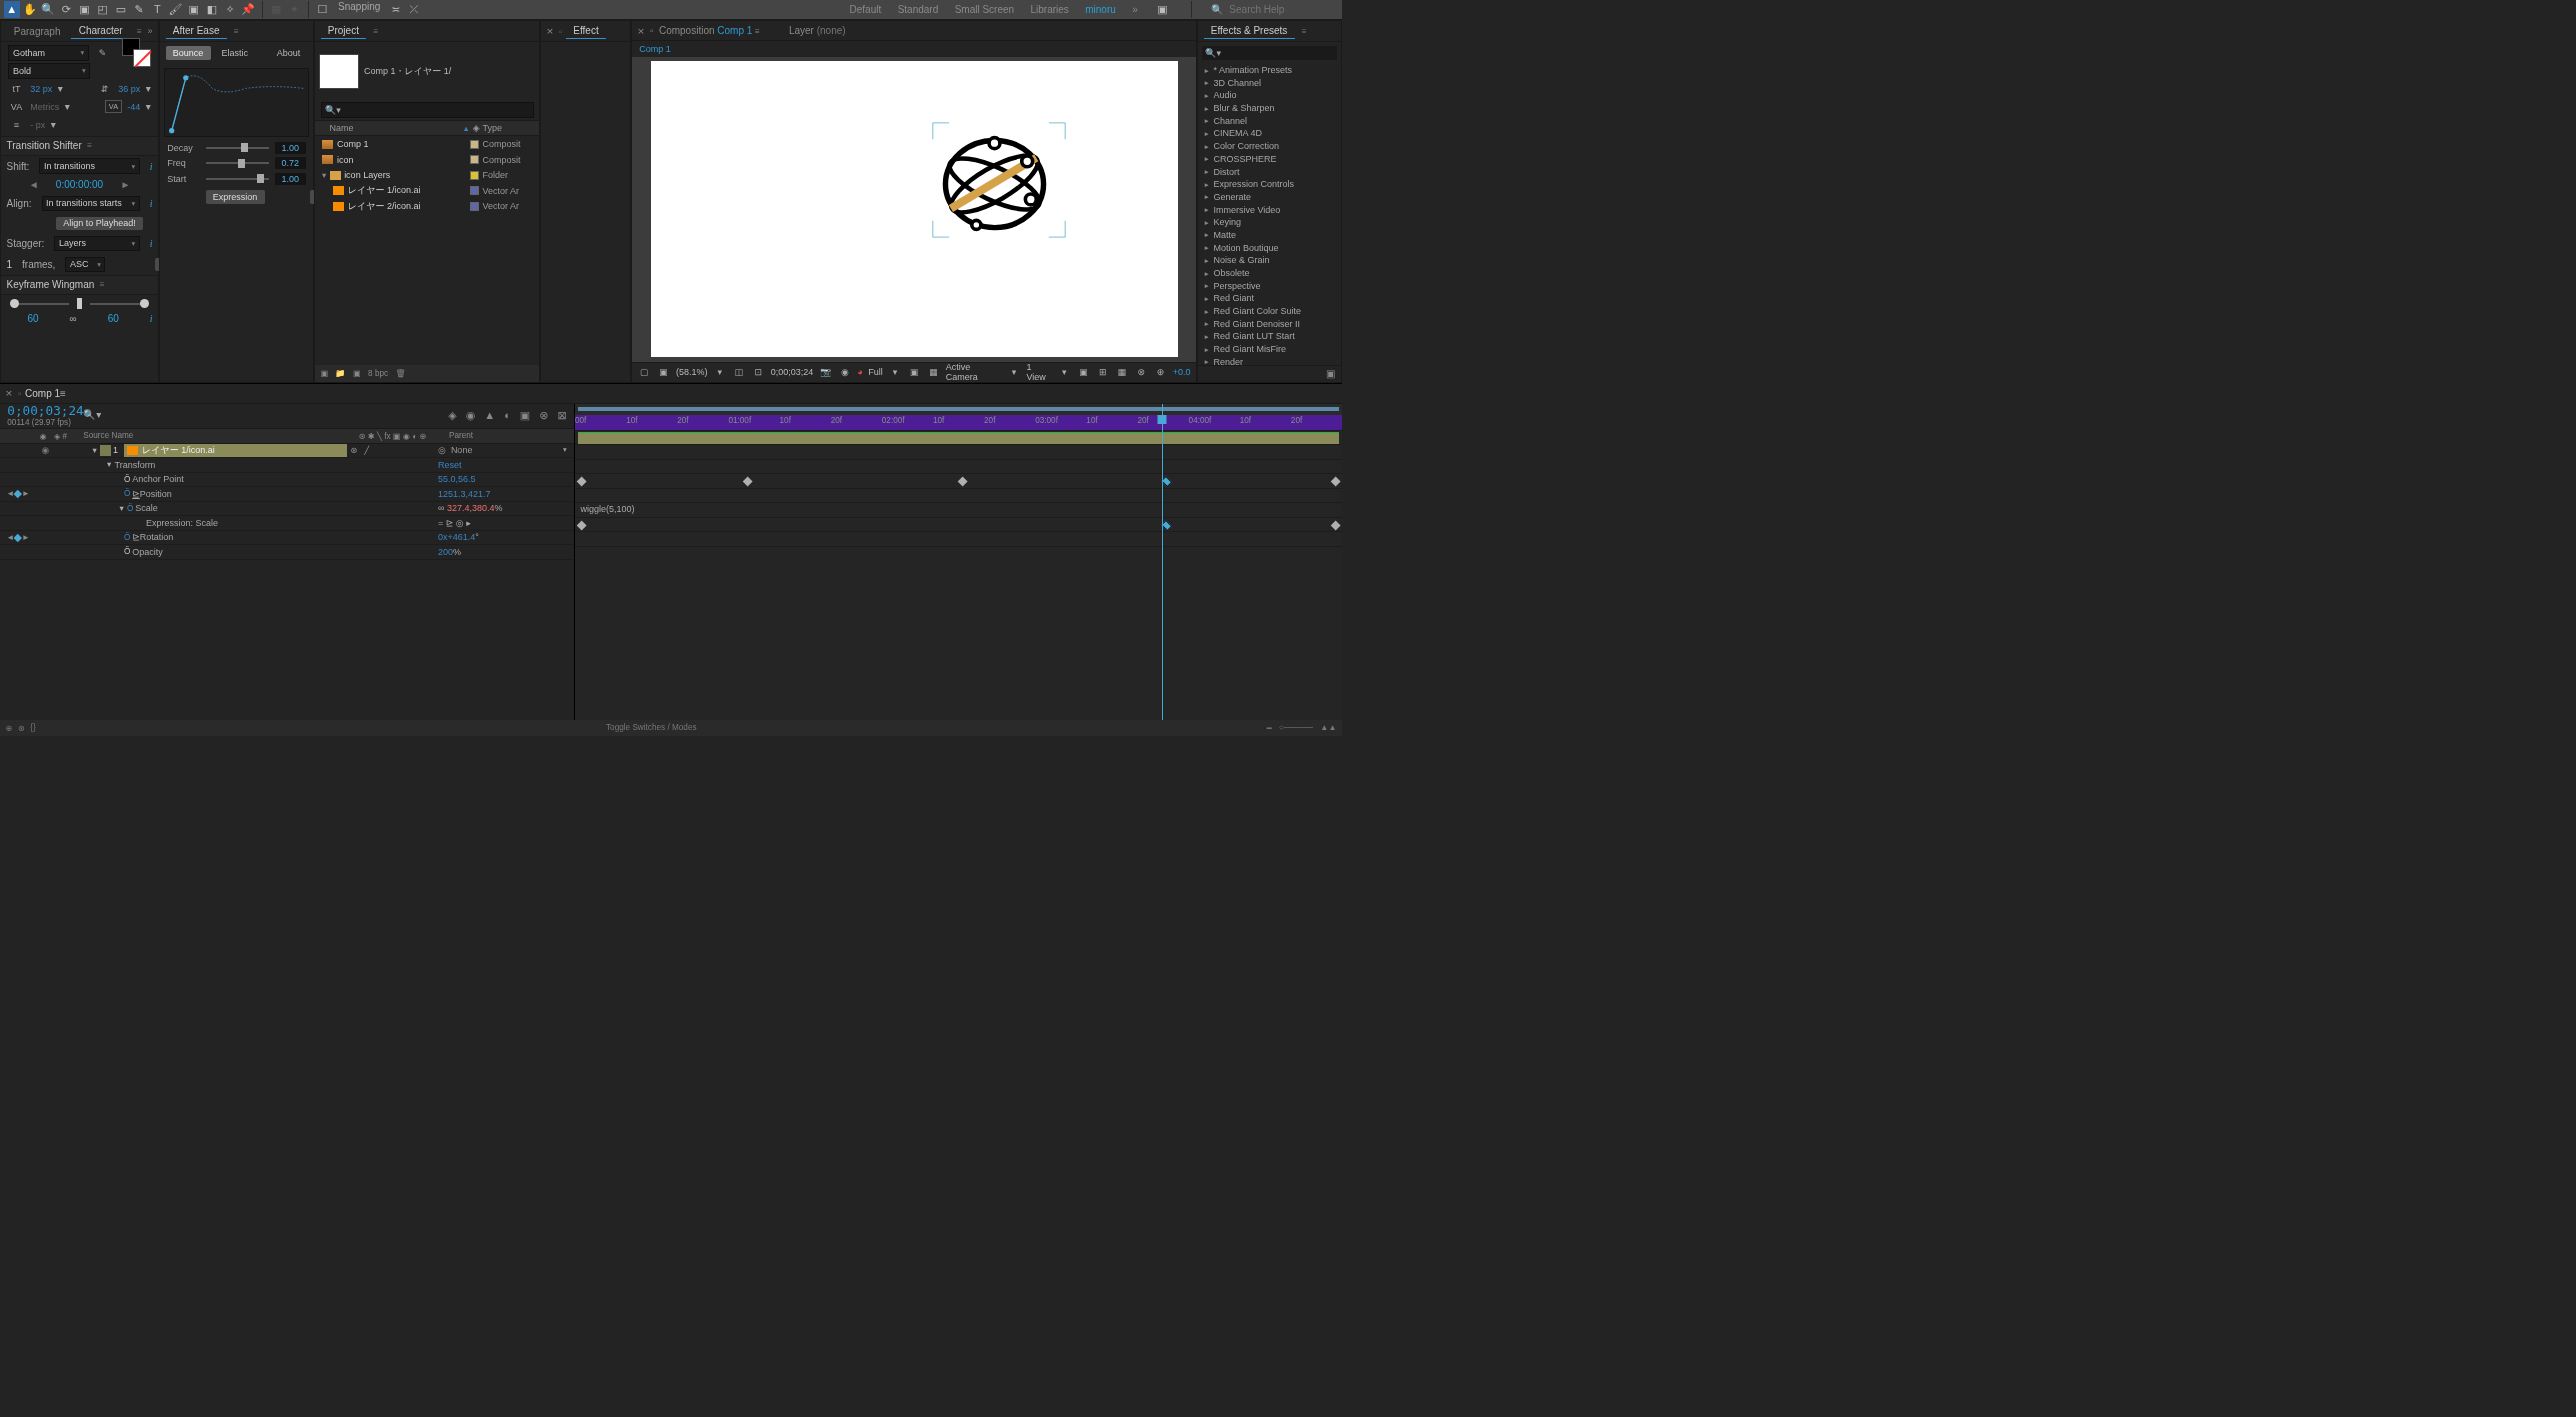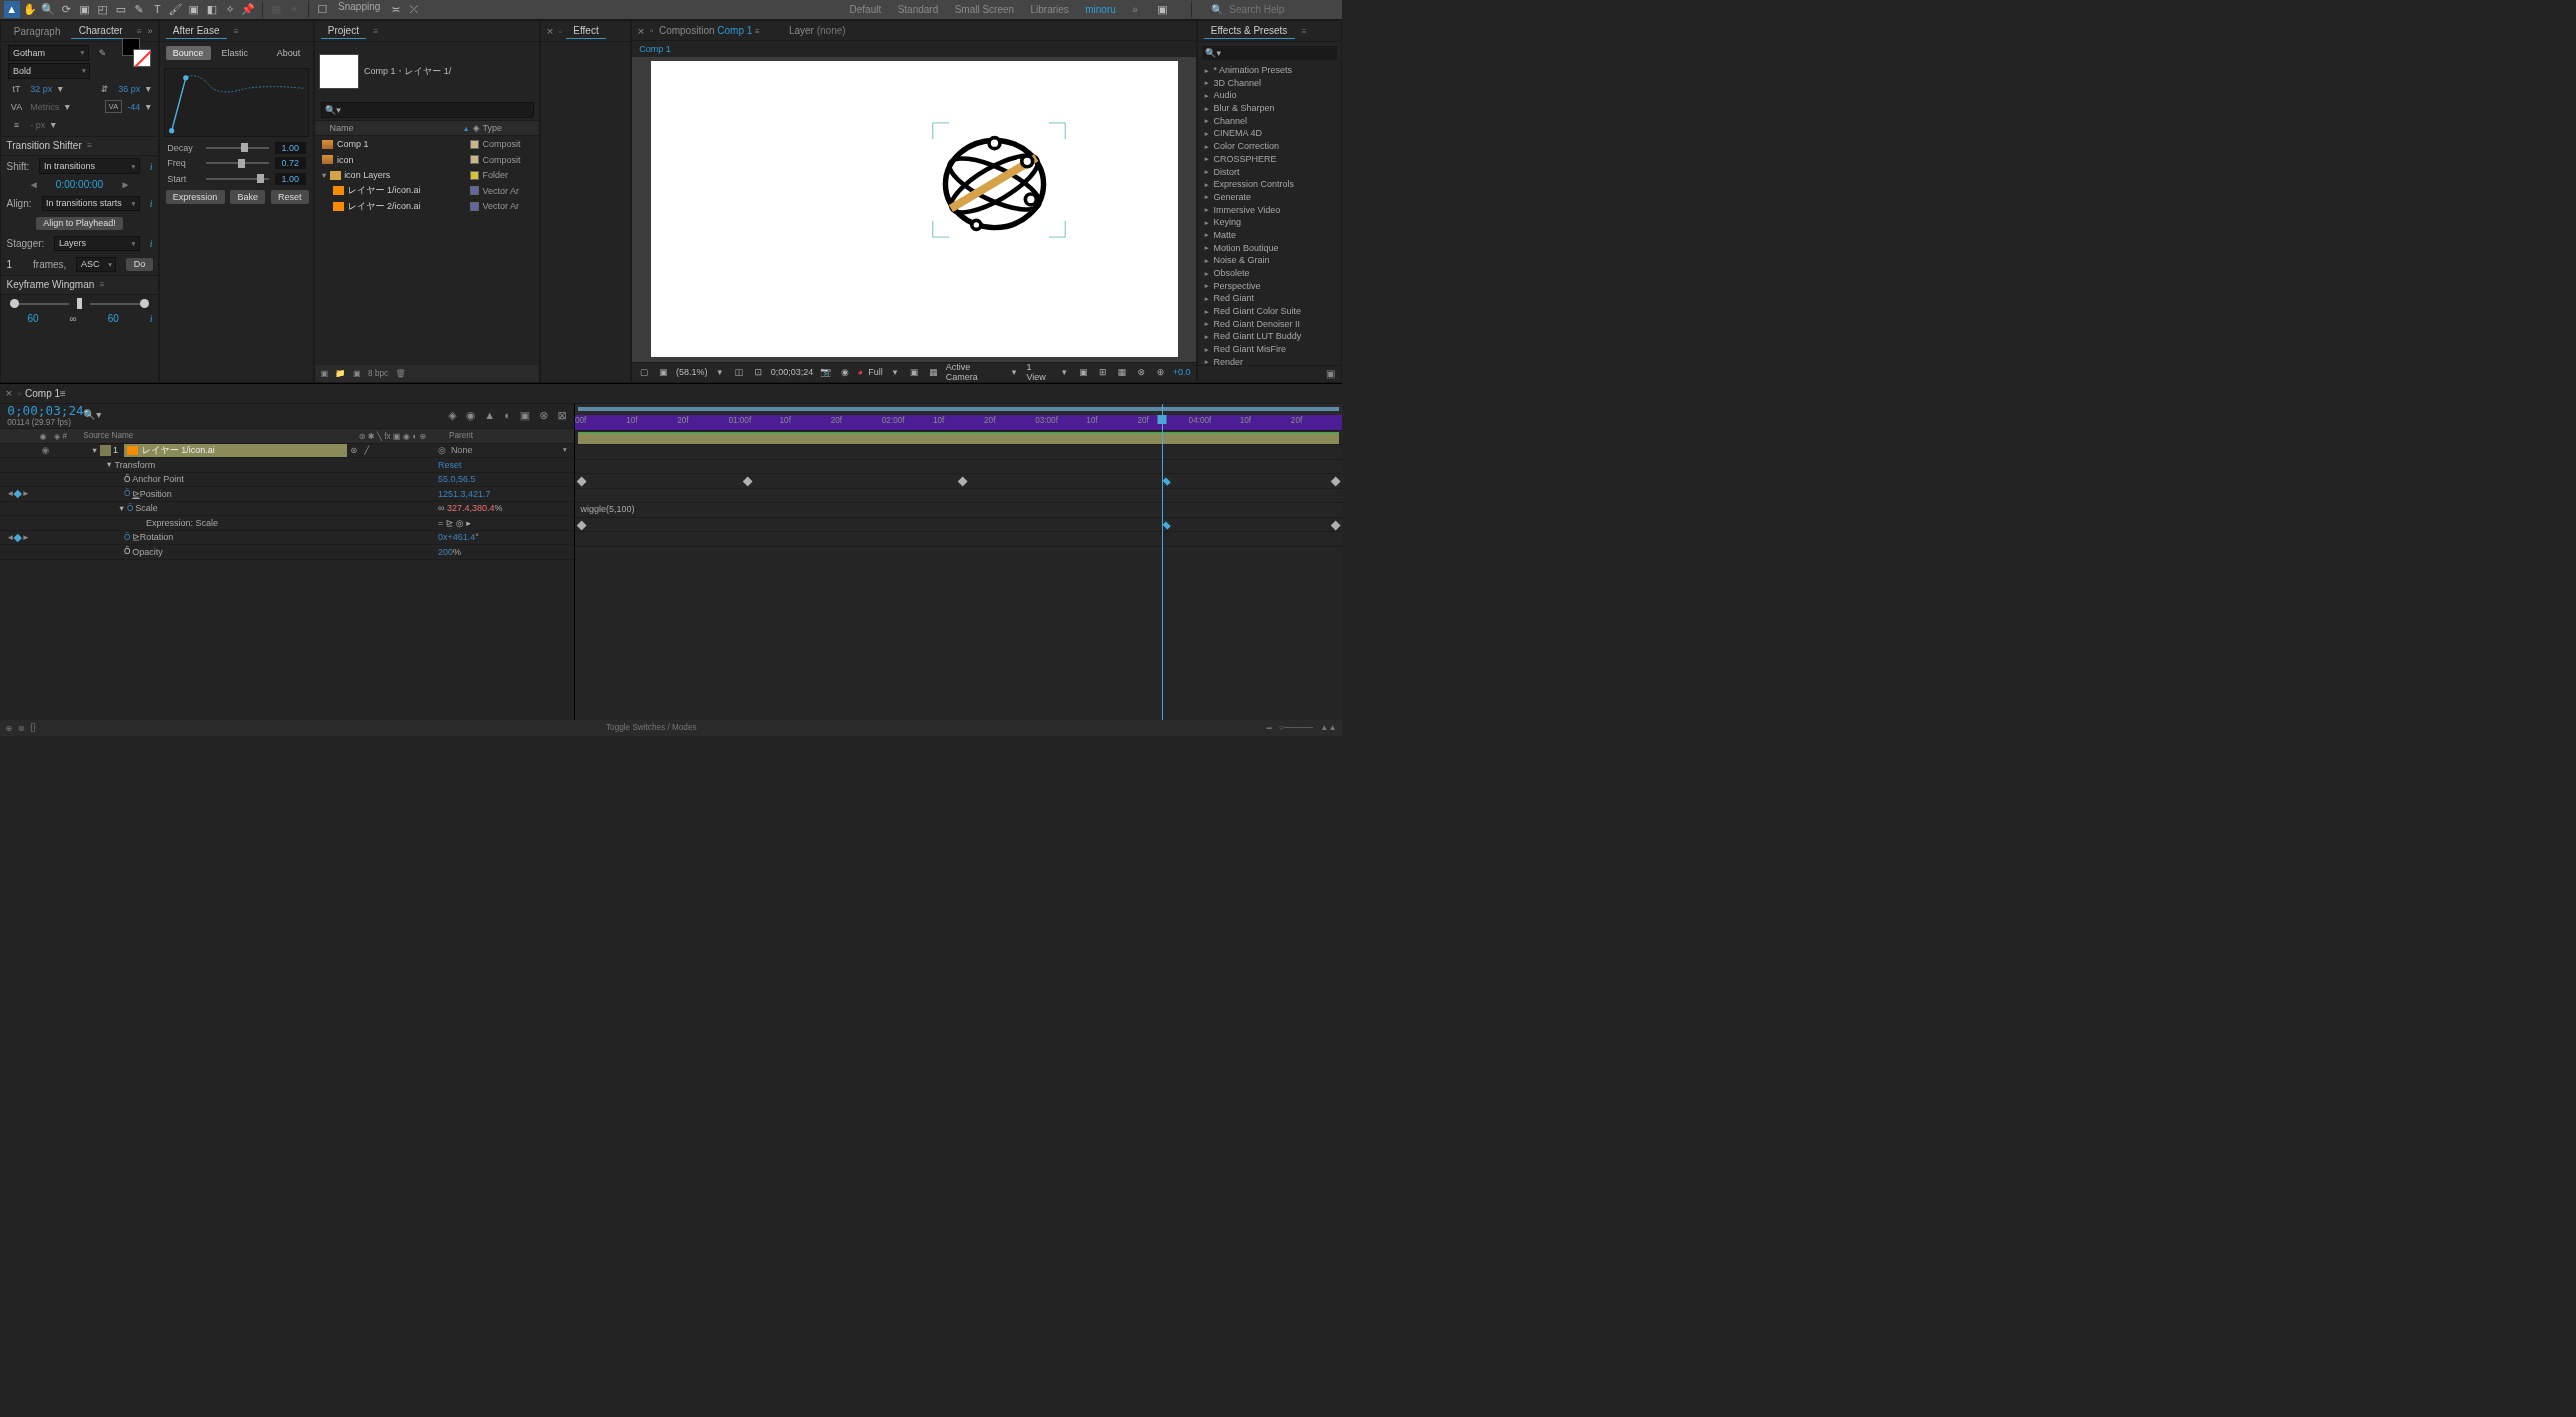"Expression" .btn-sm { margin-left: none -> 40px }
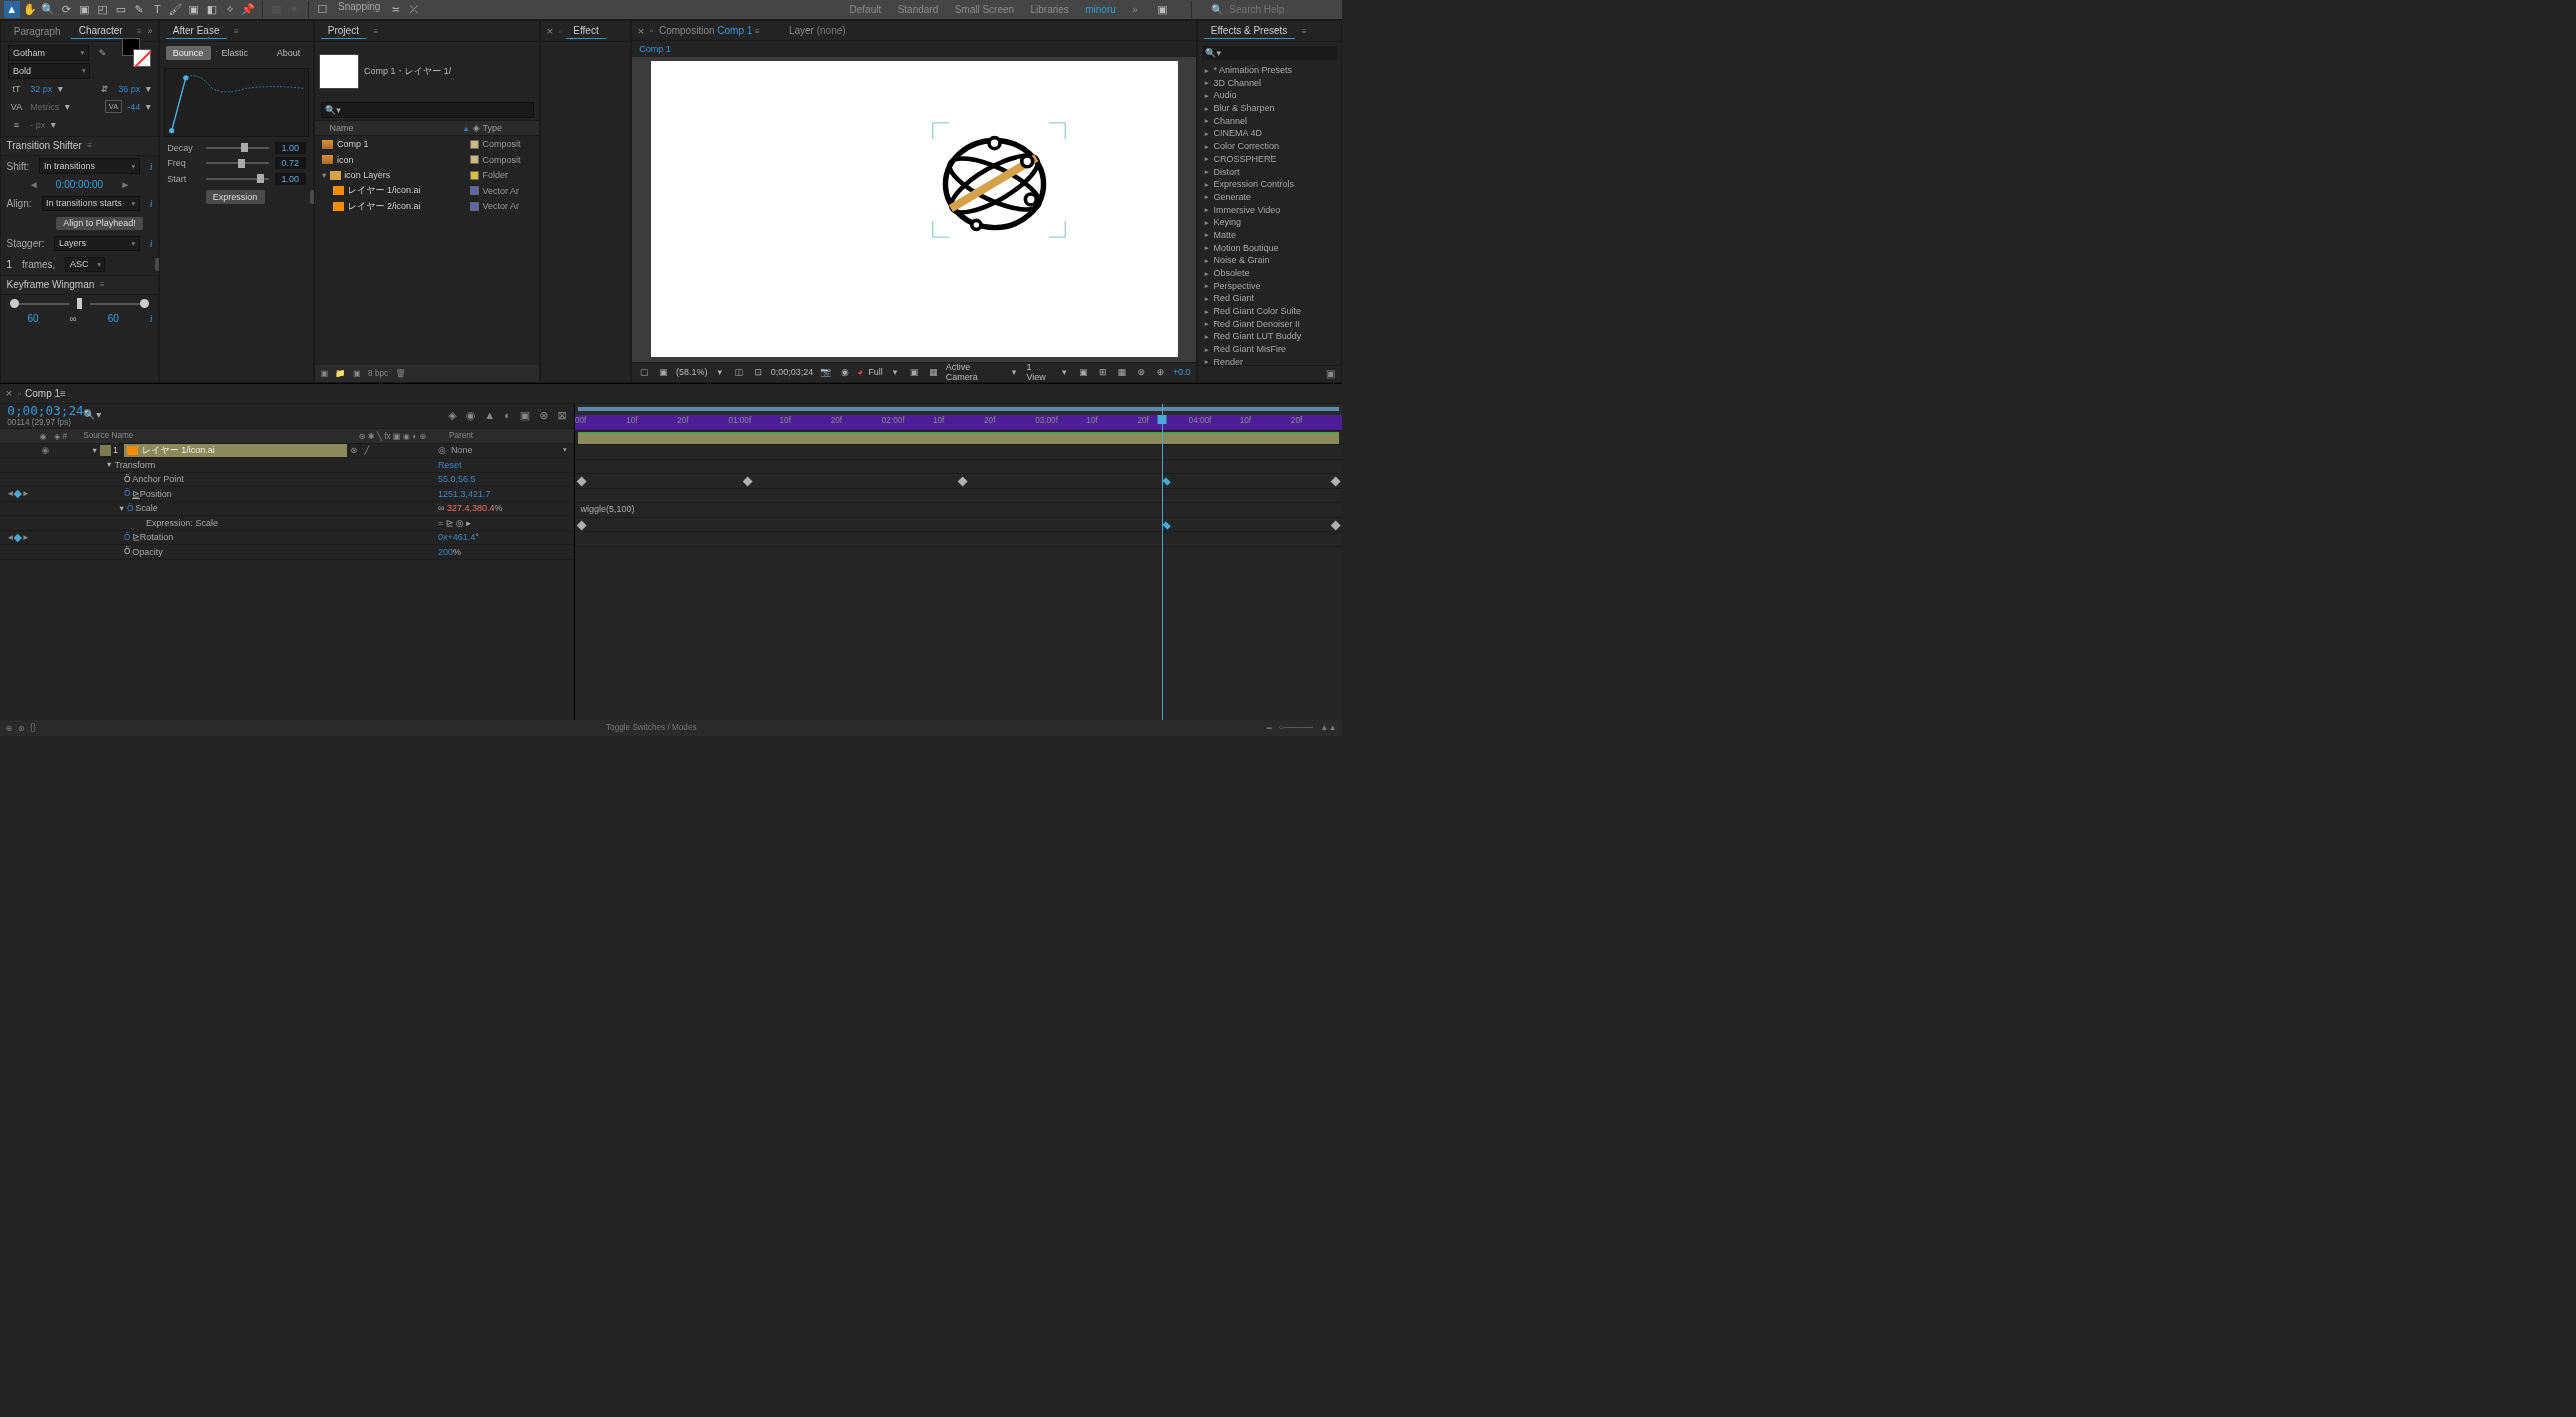"Red Giant LUT Buddy" div.fx-item { text: Buddy -> Start }
